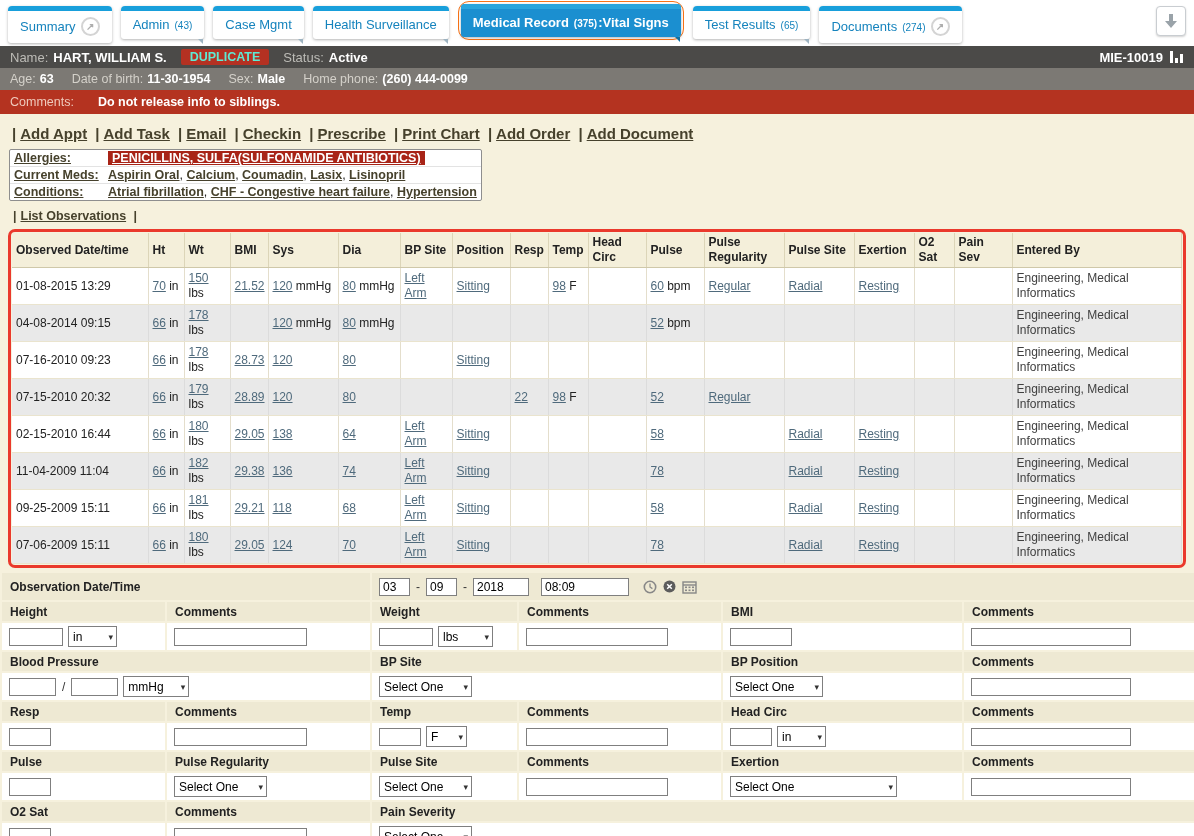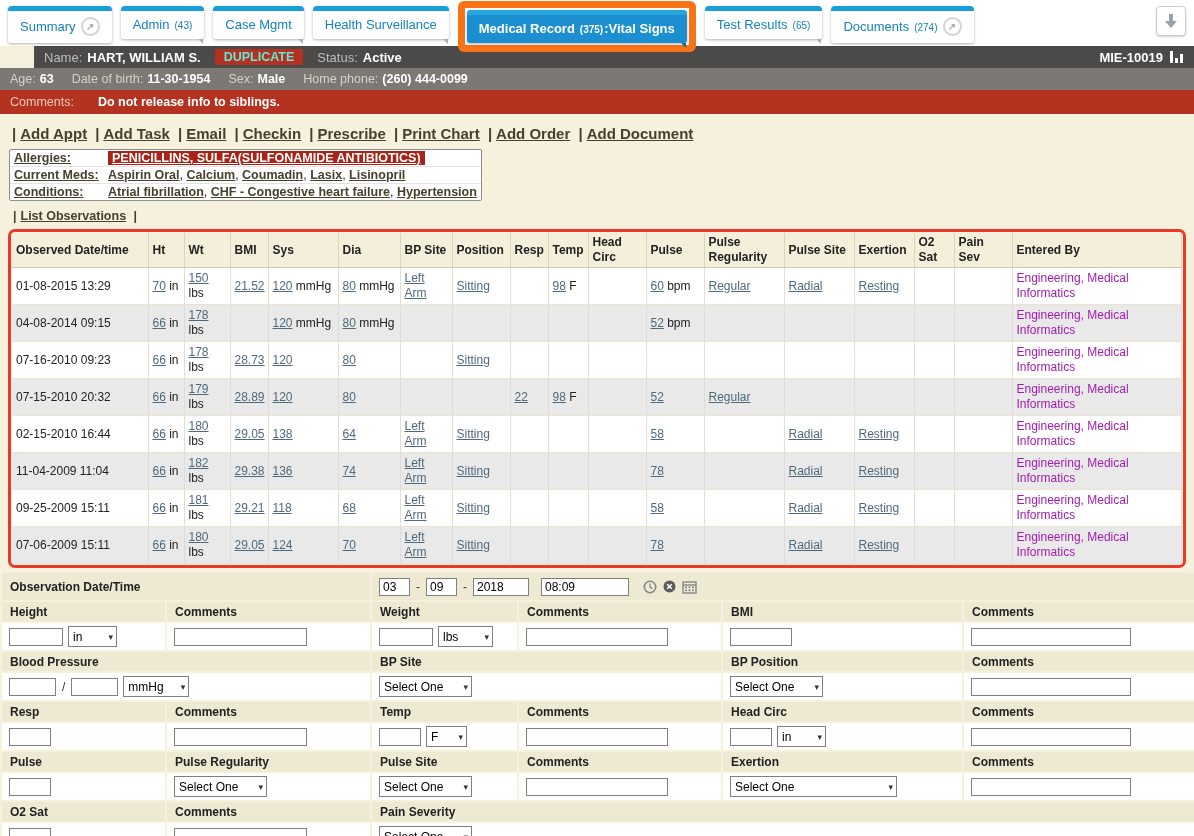"Medical Record" .tab-anno { border: 7px solid #f97316 -> 1px solid #f97316; border-radius: 6px -> 11px }
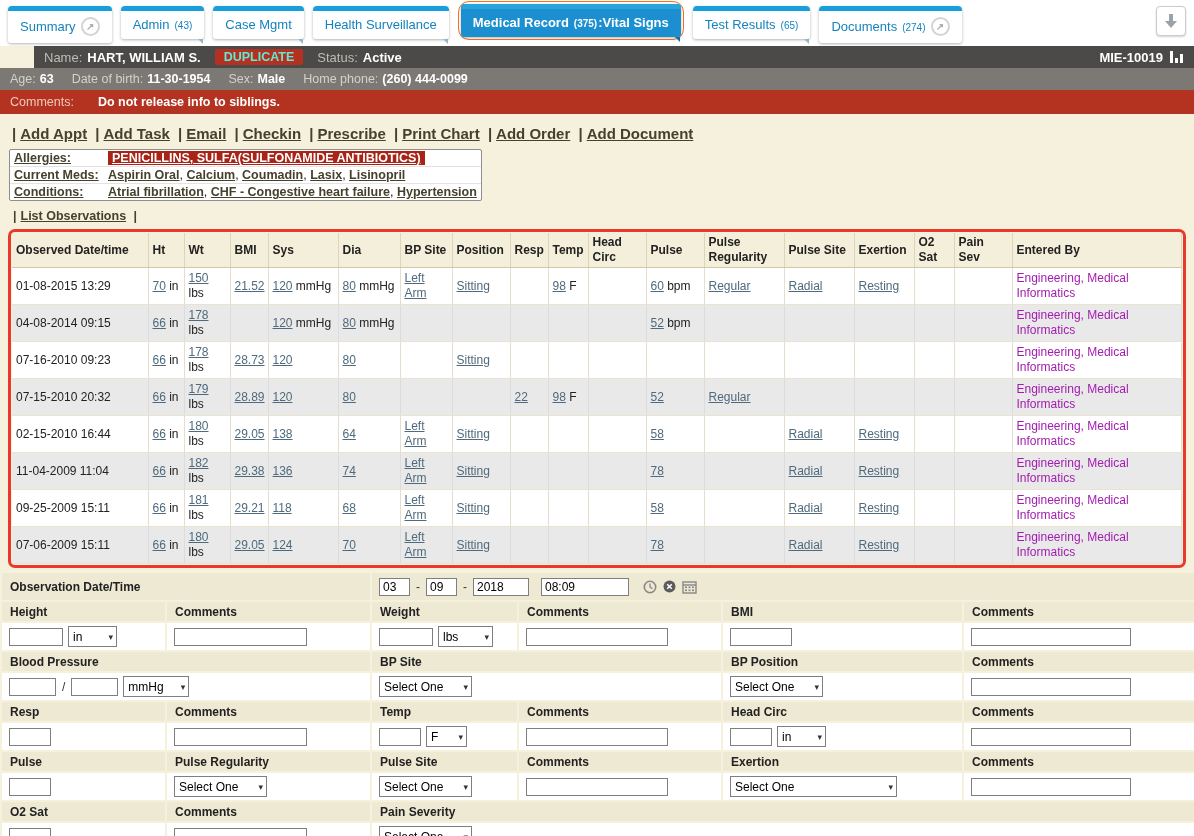"Name:" .pbar1 { margin-left: 34px -> none }
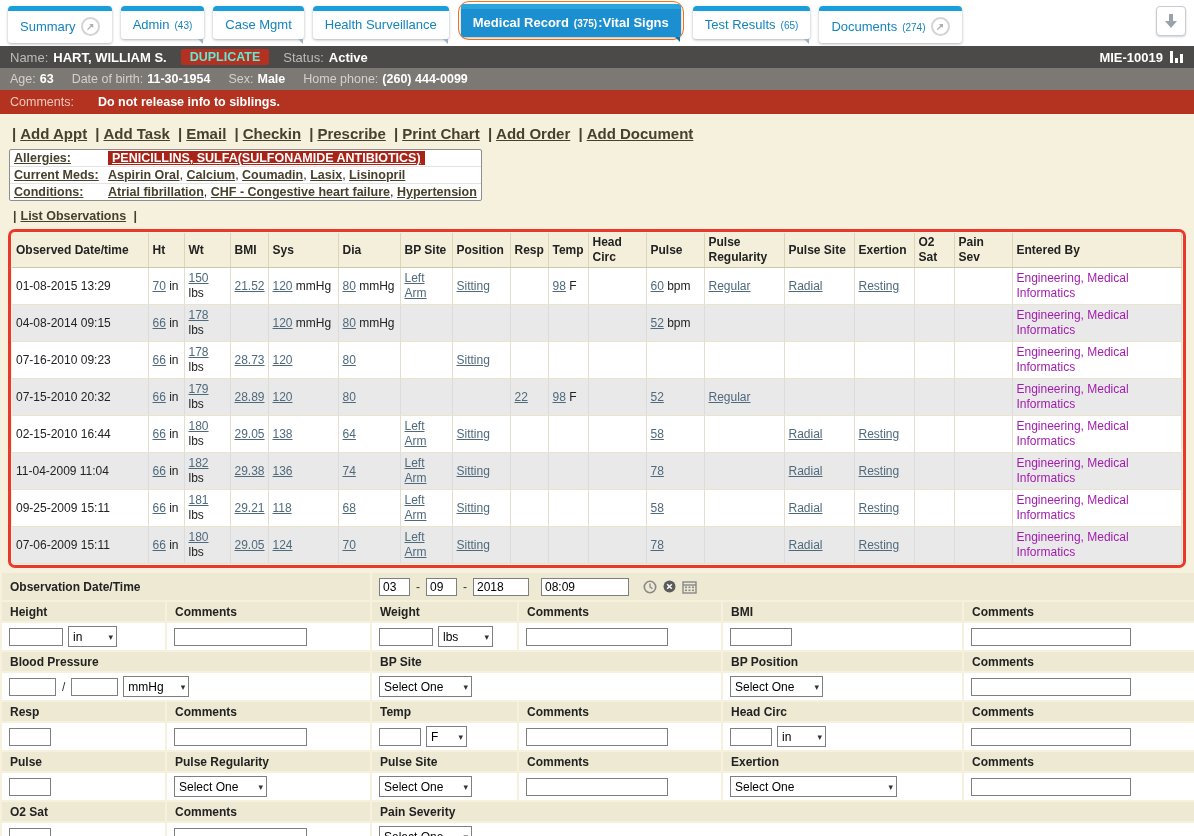"Engineering, Medical Informatics" .entered { color: #a21caf -> #404040 }
